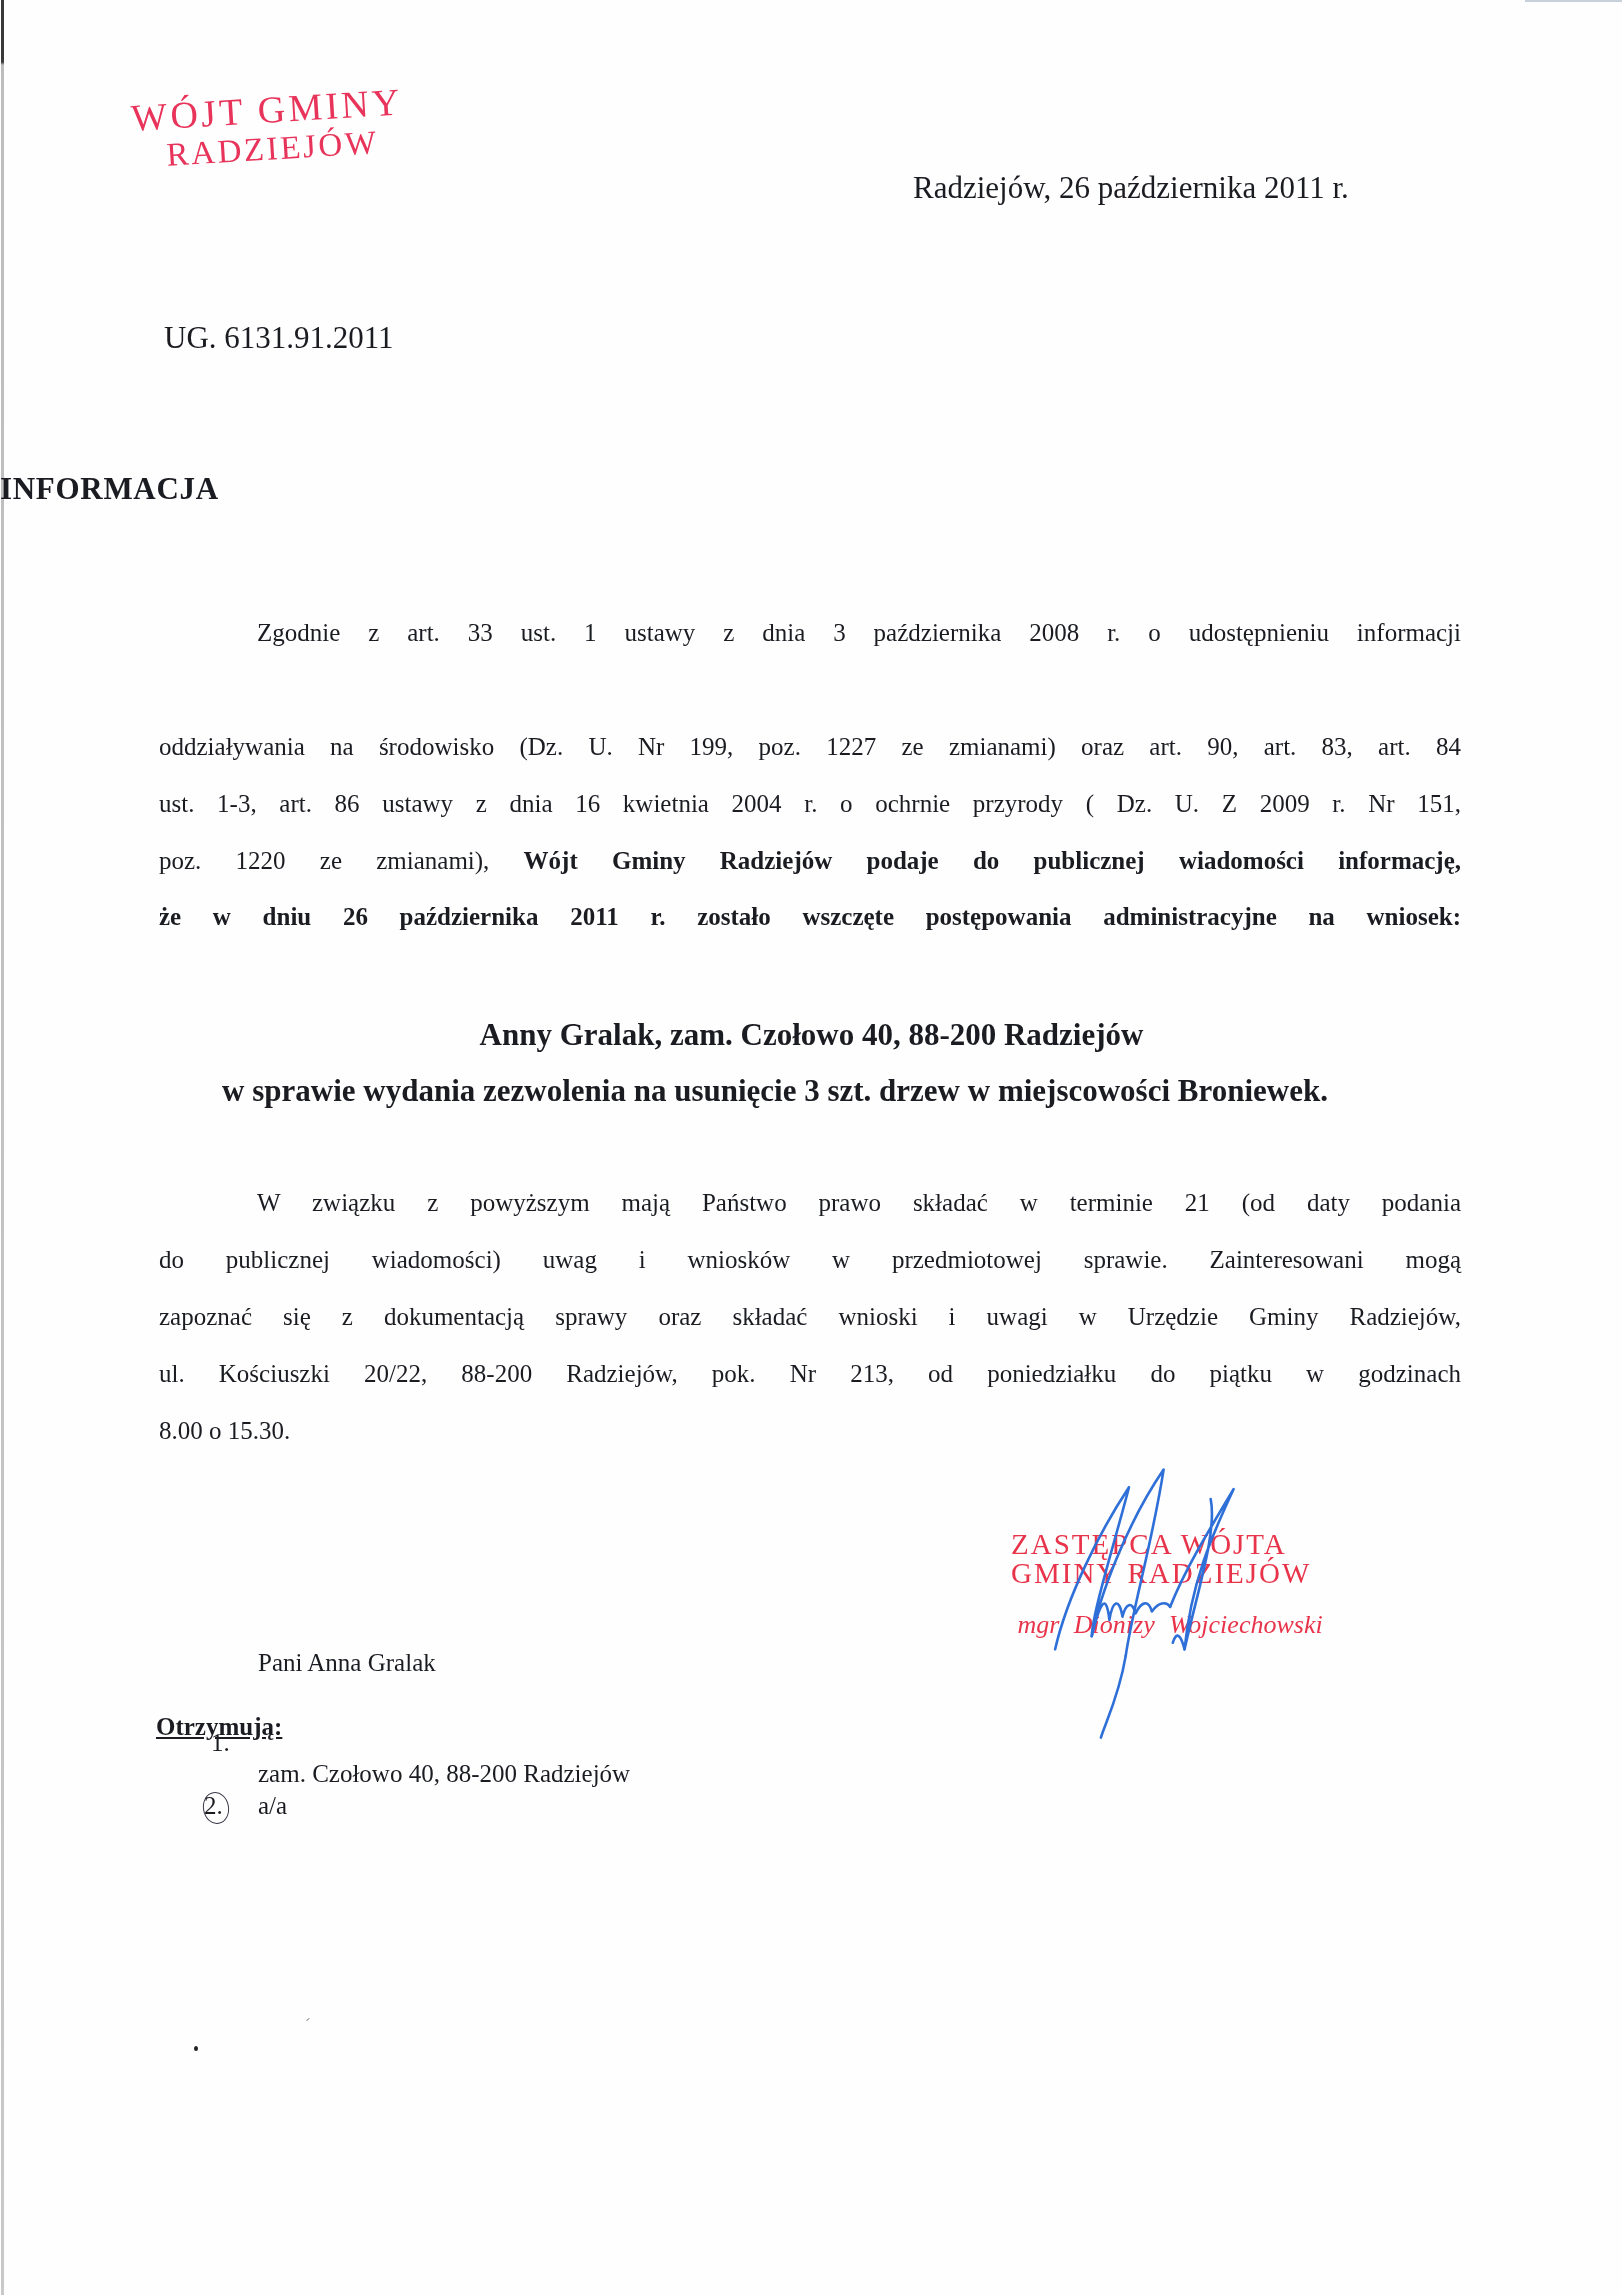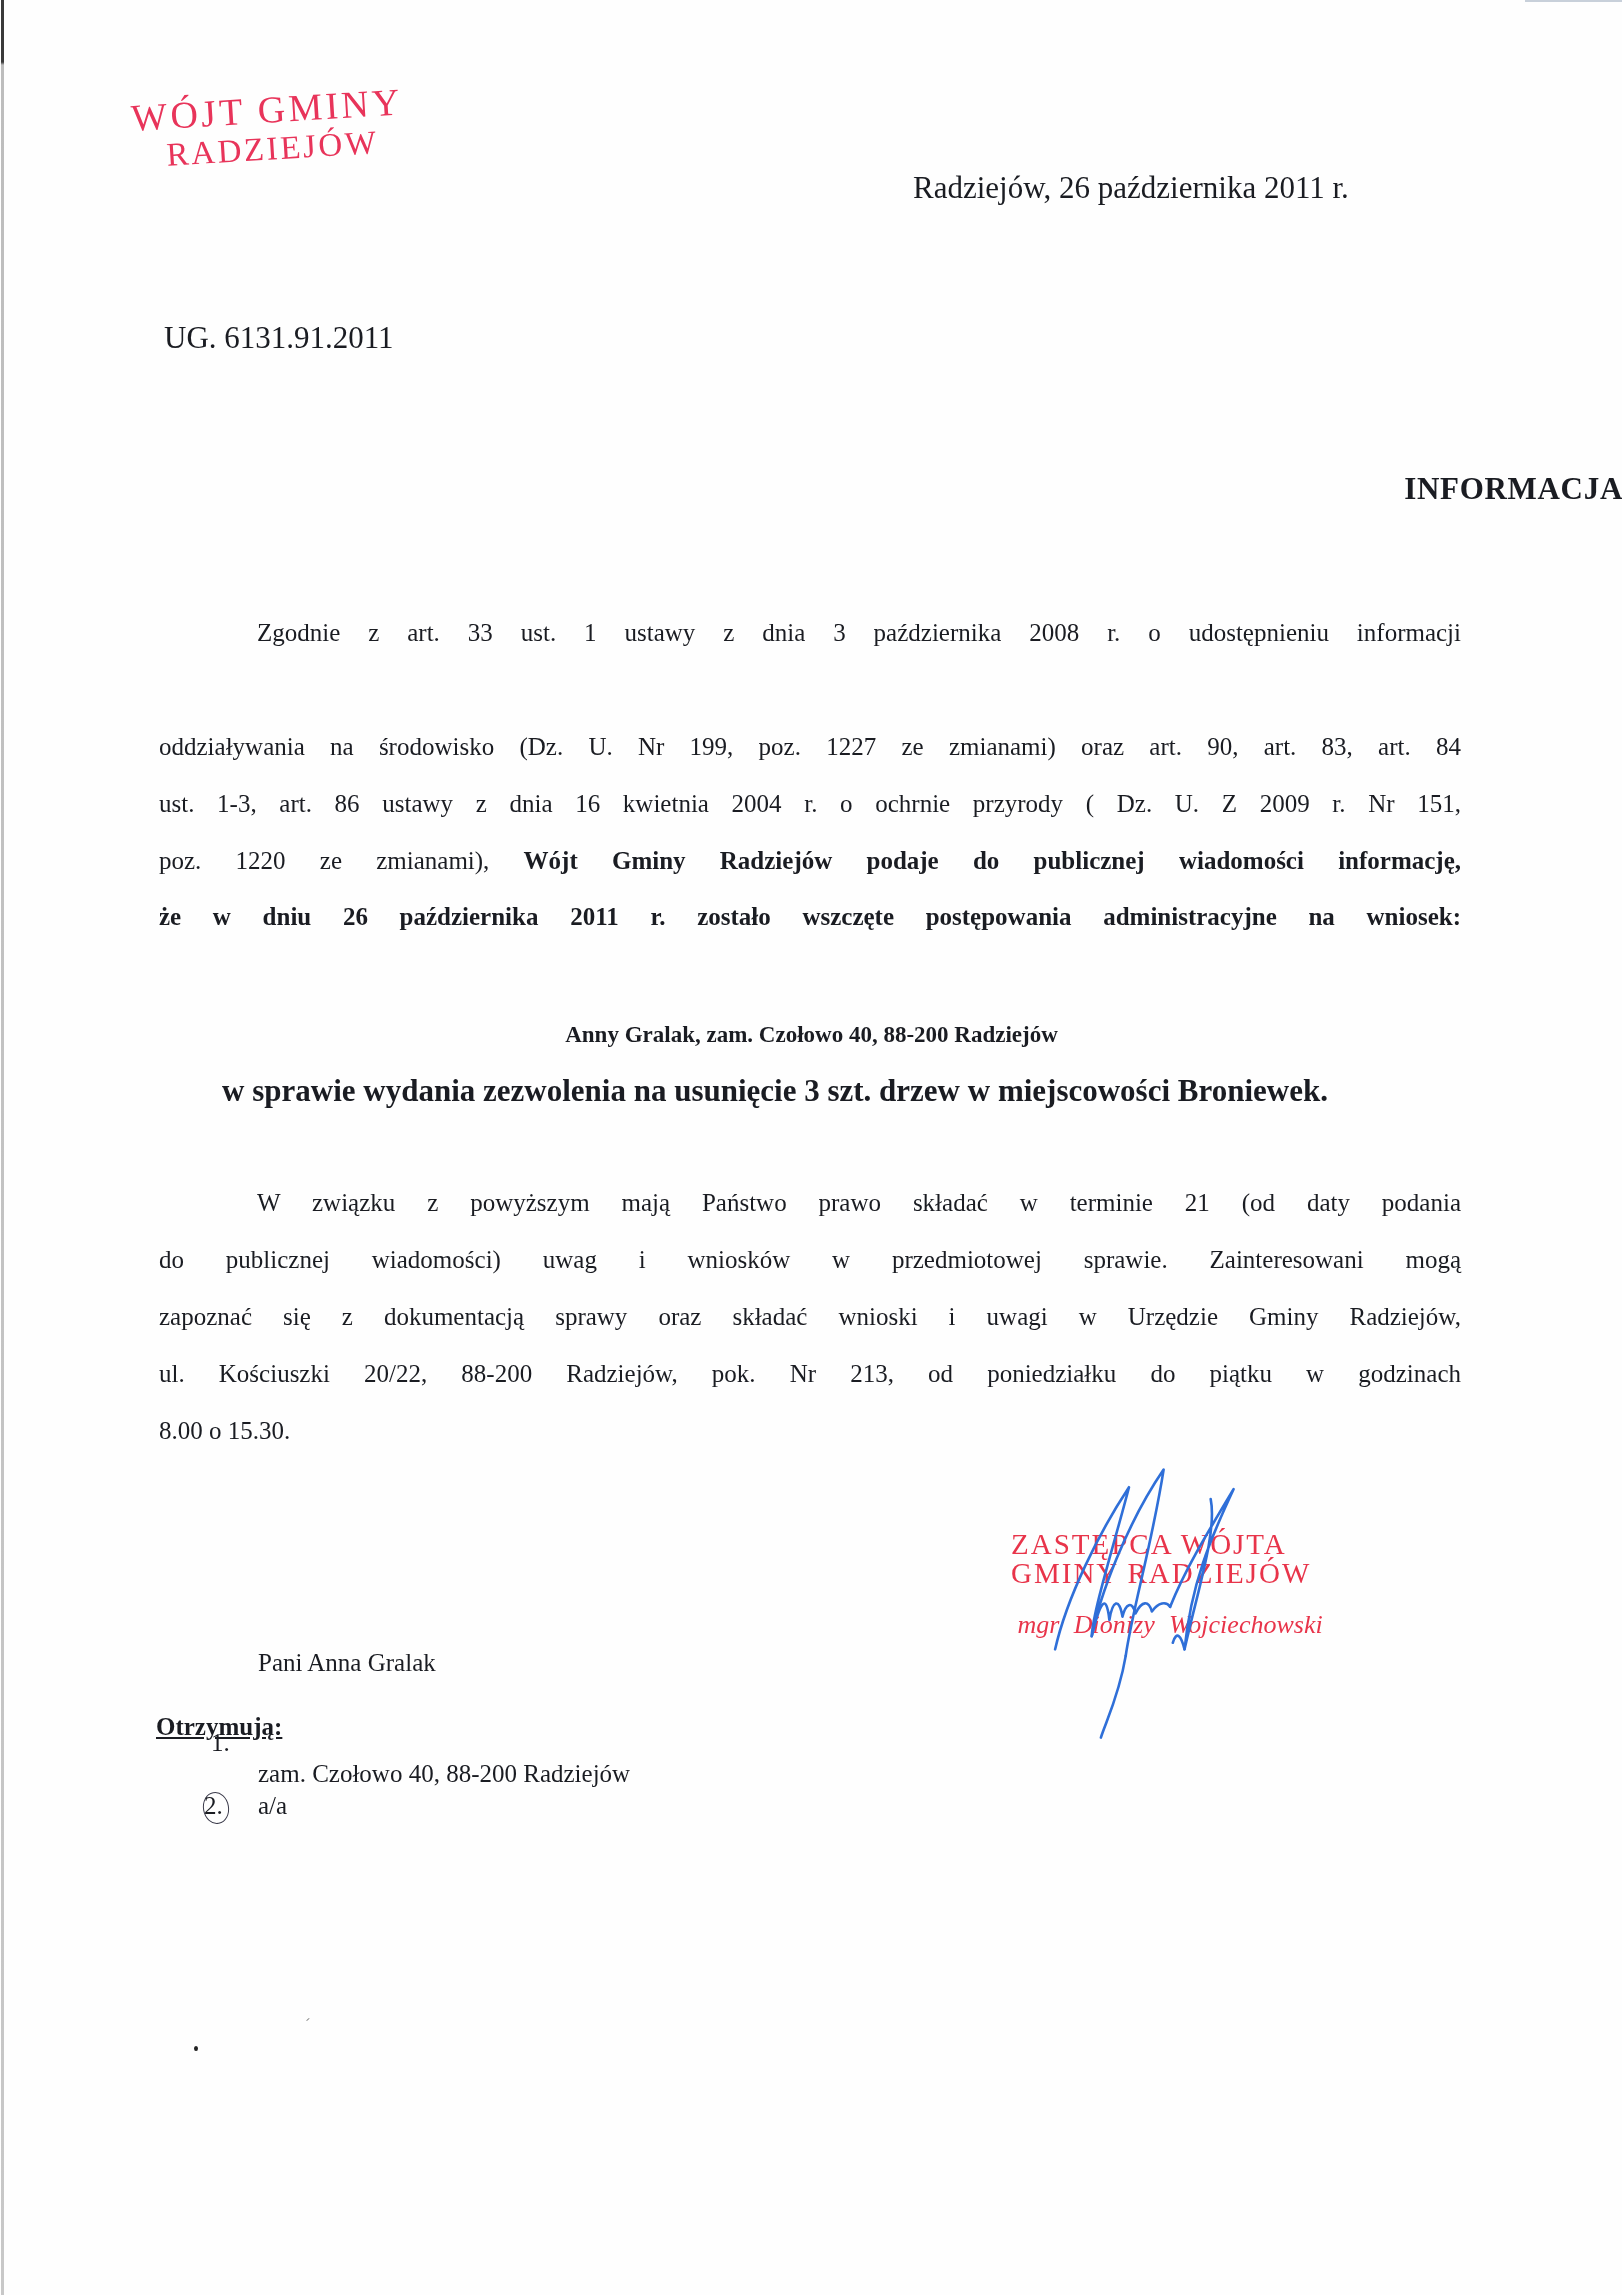"INFORMACJA" .title { text-align: right -> left }
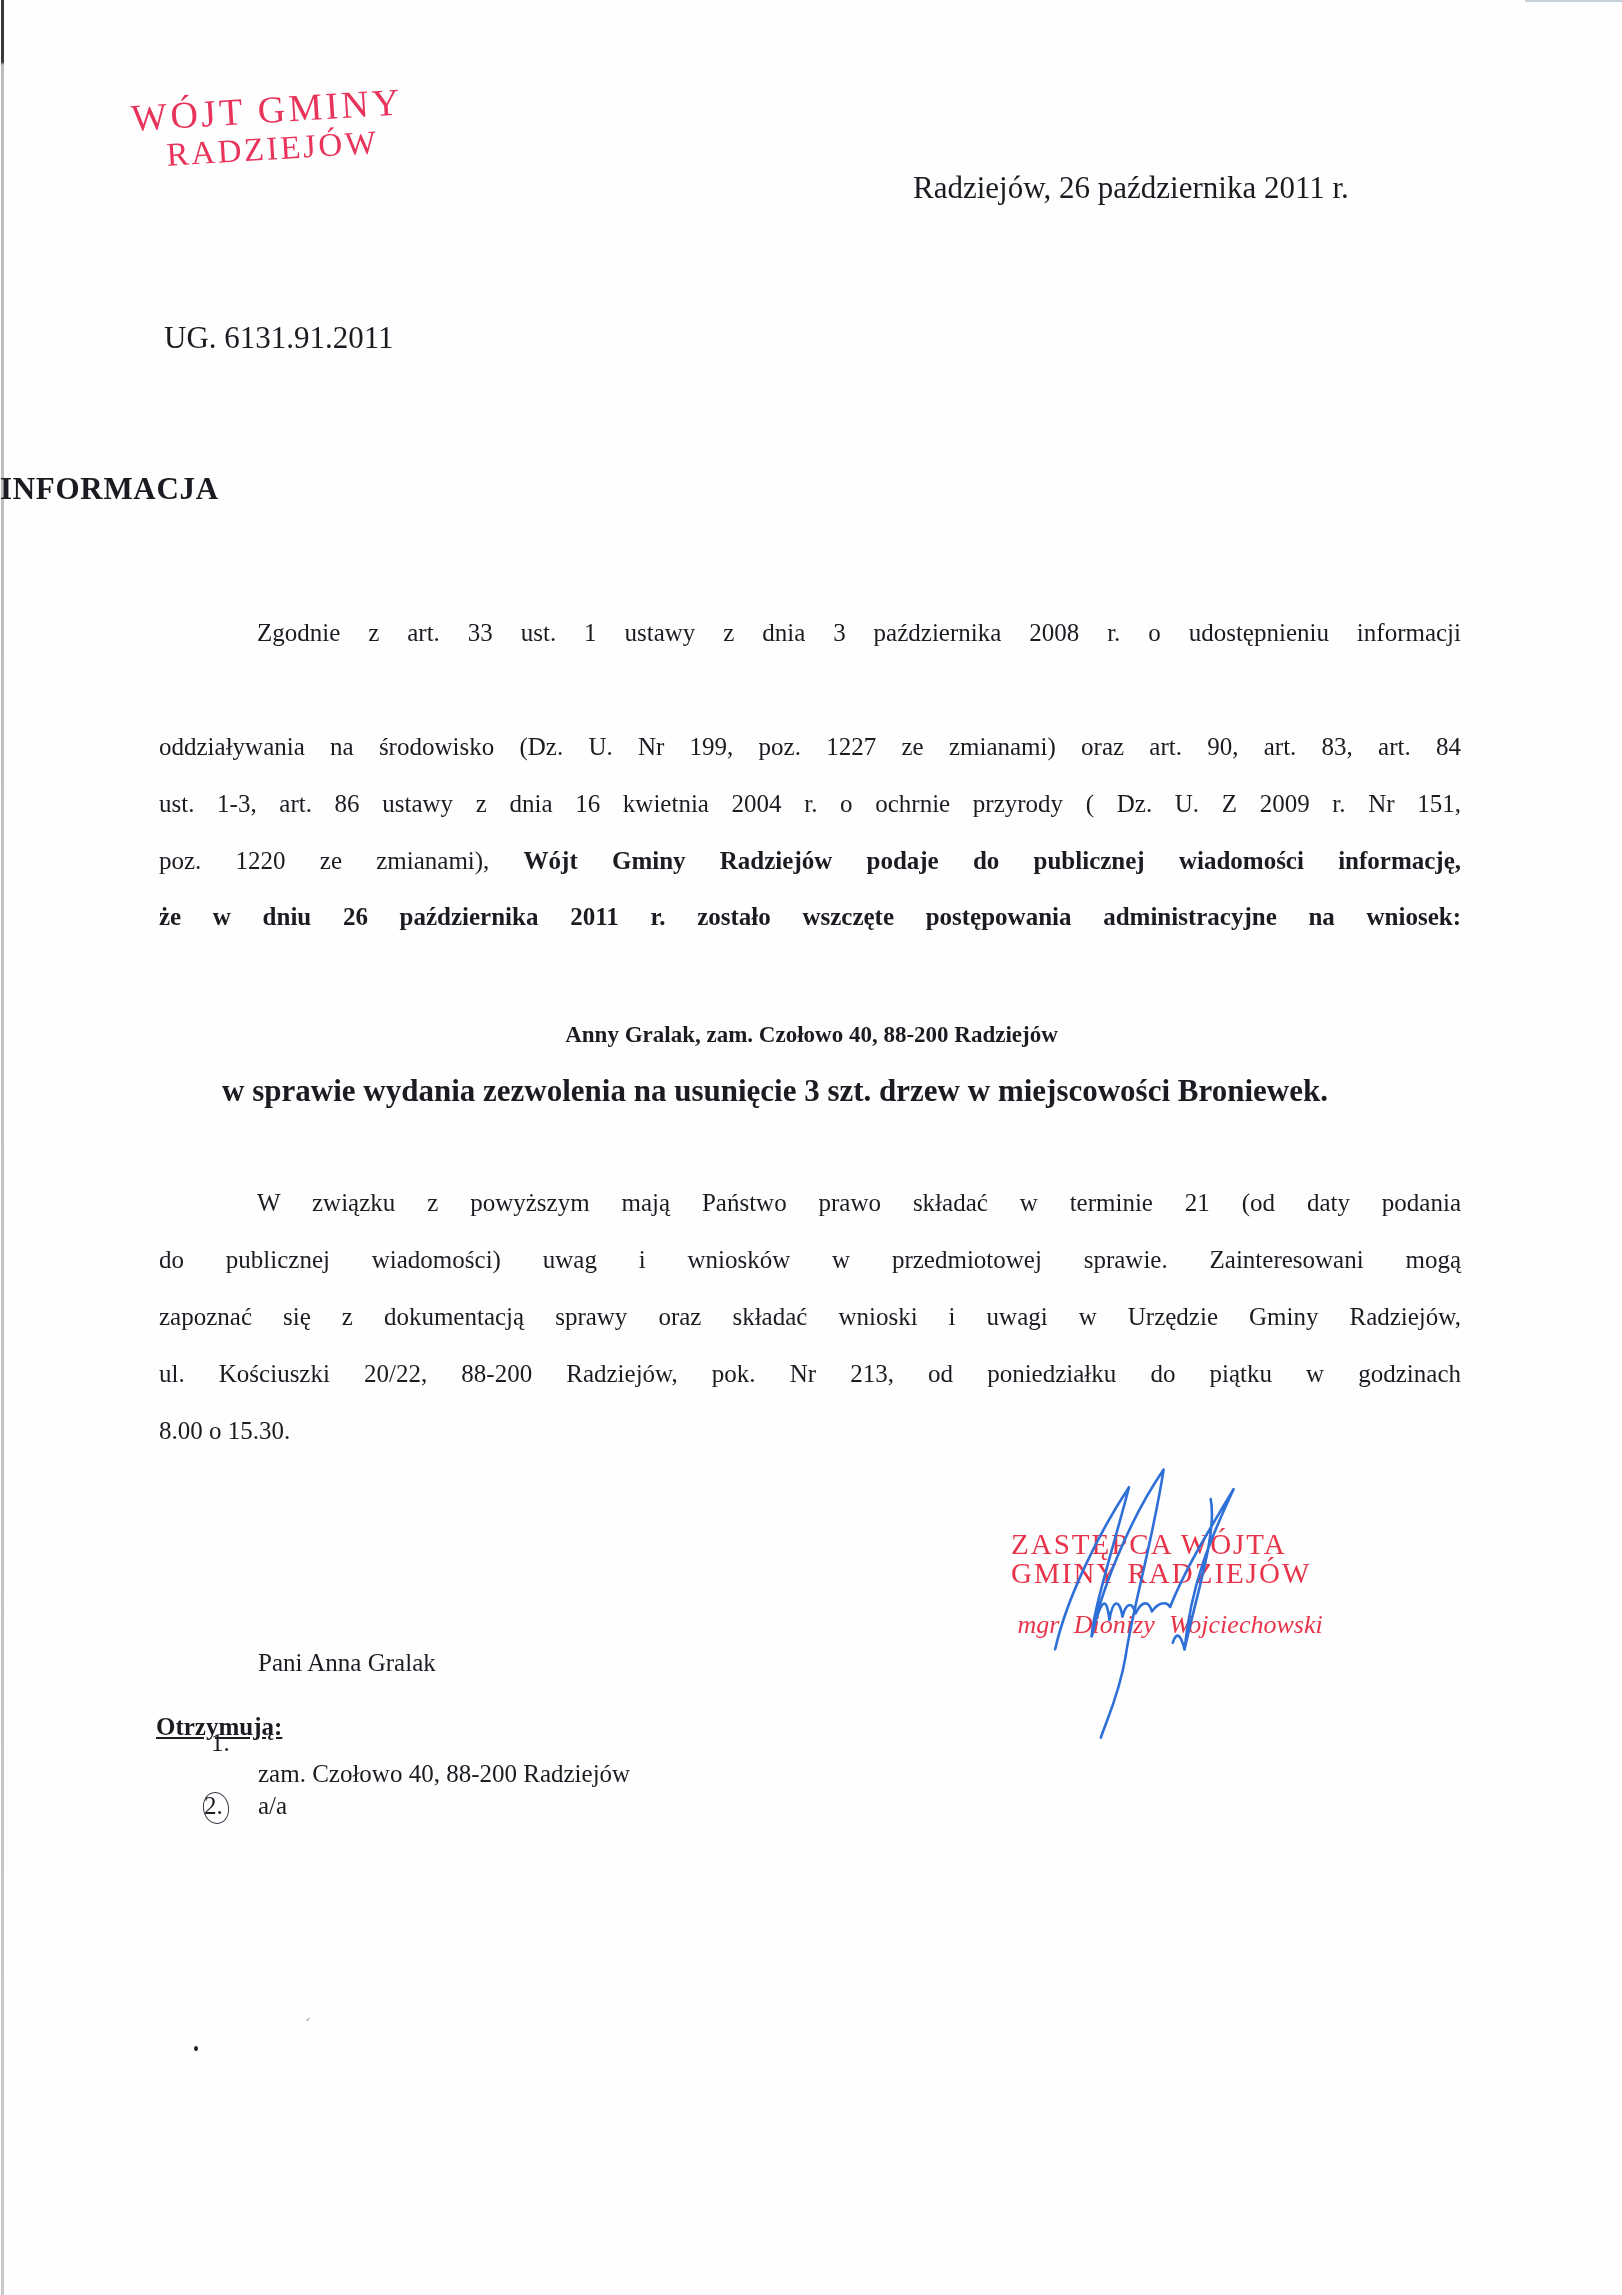"Anny Gralak, zam. Czołowo 40," div.line { font-size: 23px -> 31px }
